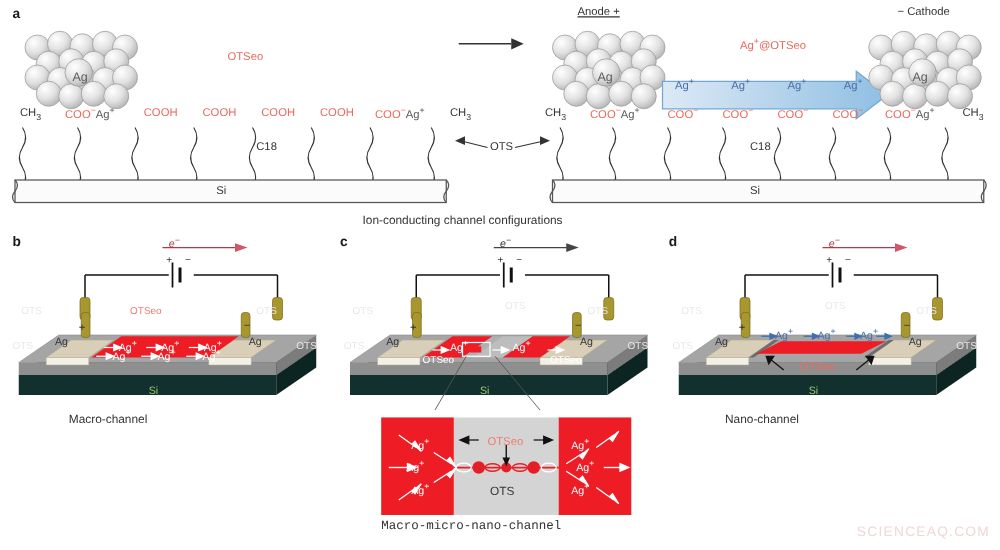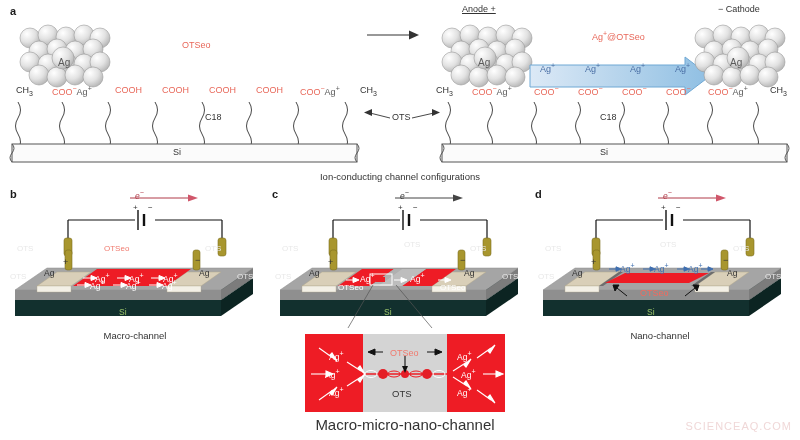"Ion-conducting channel configurations" .center-text { text-align: center -> none }
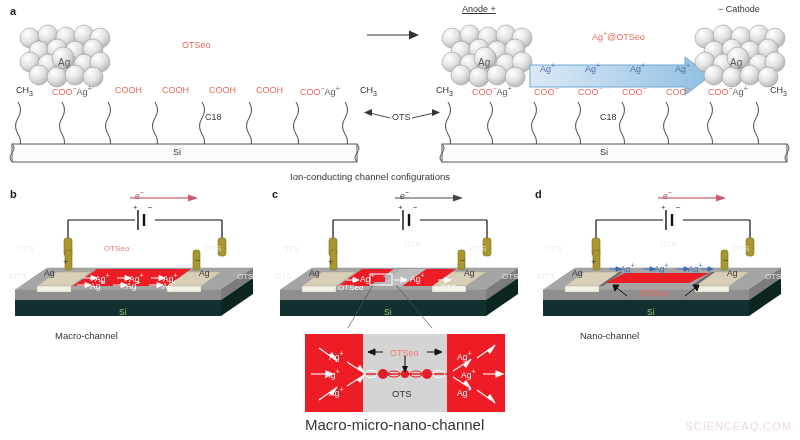"Macro-micro-nano-channel" div.abs { font-family: none -> Liberation Mono, monospace; font-size: 15px -> 10px }
